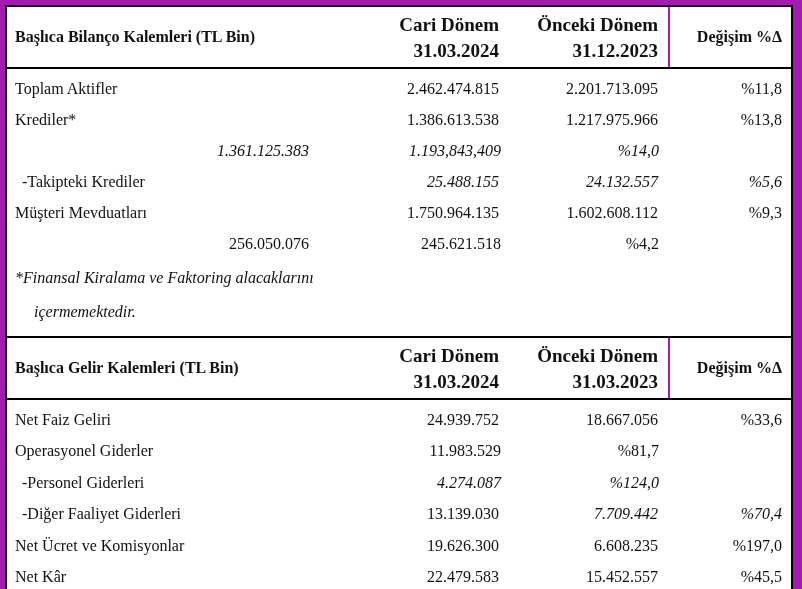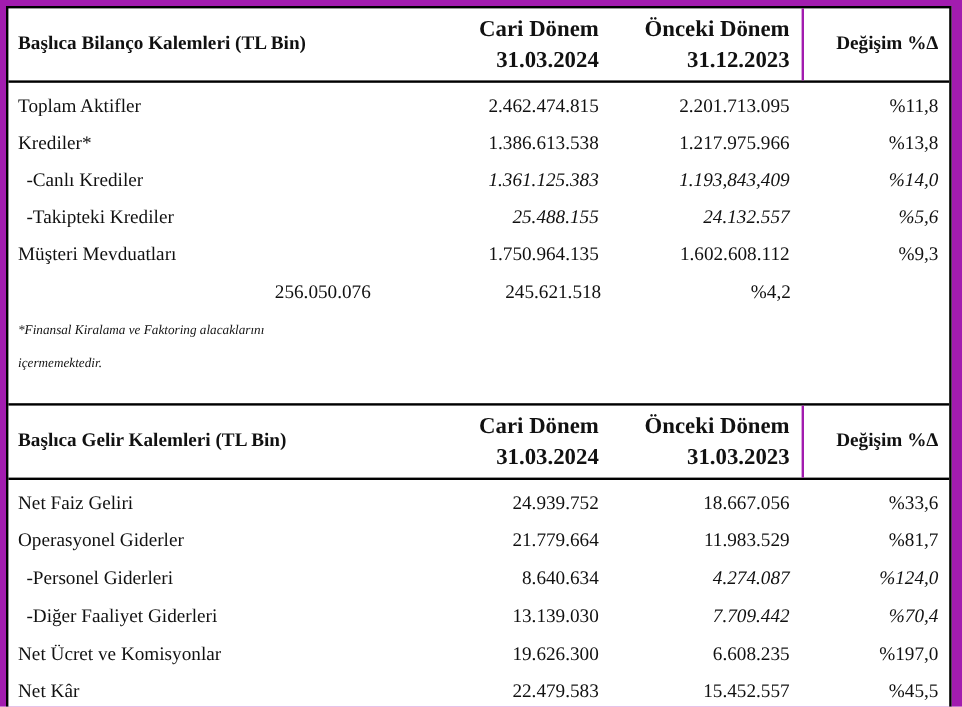"-Canlı Krediler" div.cell { html: <div>-Canlı Krediler</div> -> none }
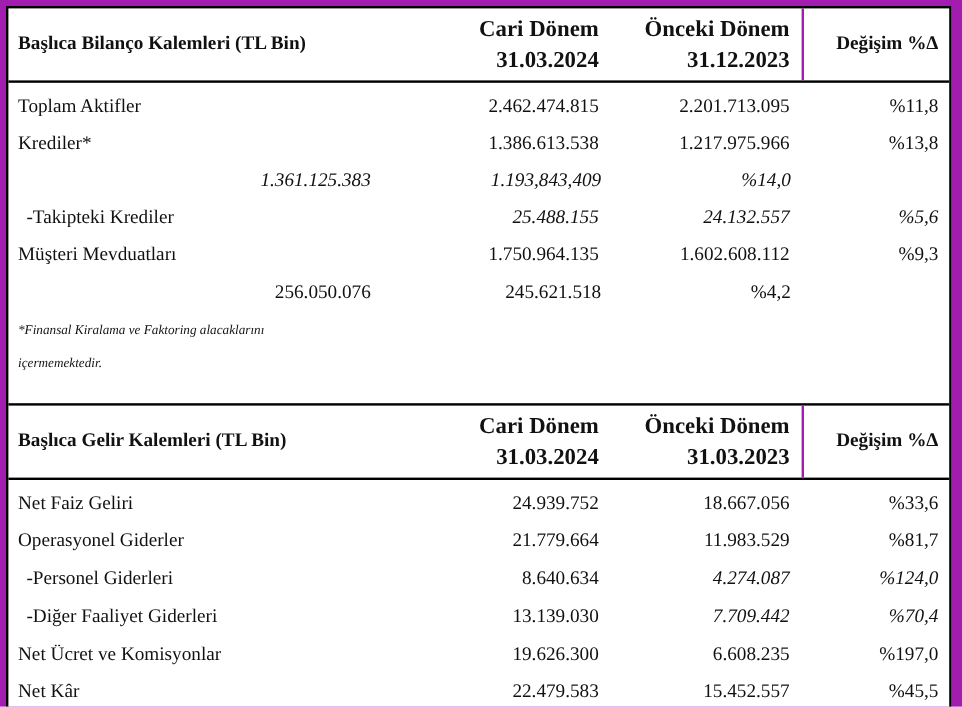"*Finansal Kiralama ve Faktoring" .footnote { font-size: 11px -> 16px }
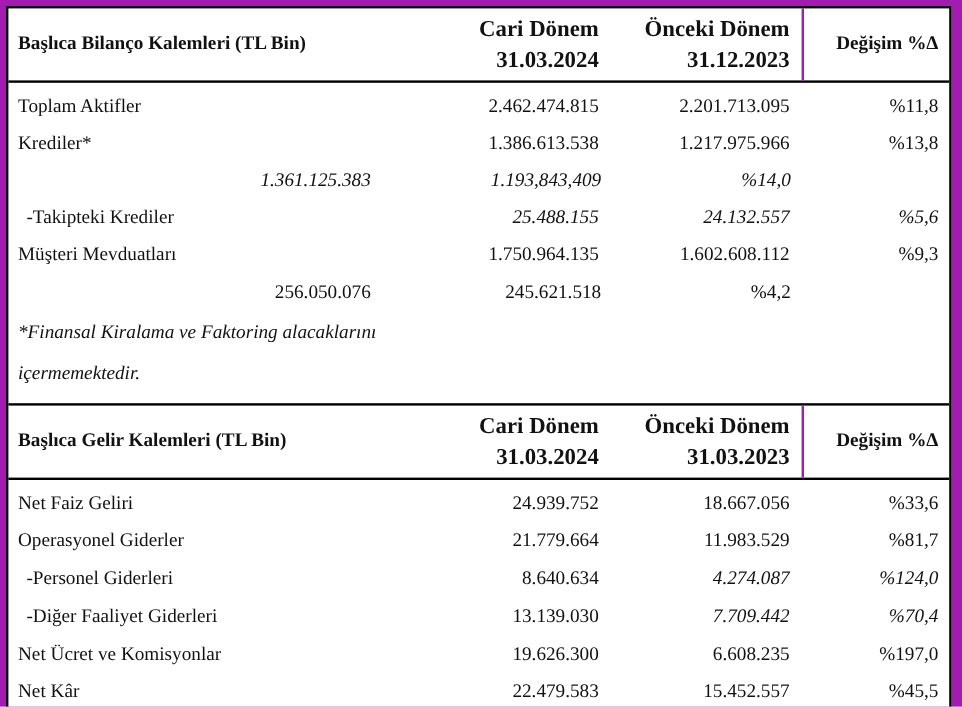"içermemektedir." .footnote .fline2 { margin-left: none -> 19px }
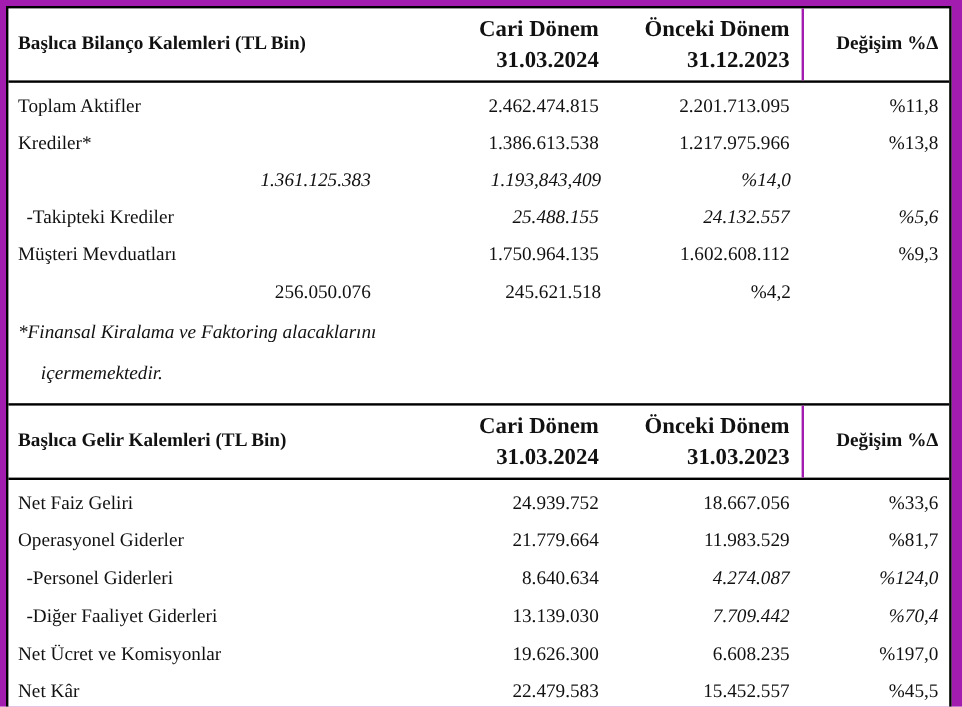"21.779.664" div.cell { html: <div>21.779.664</div> -> none }
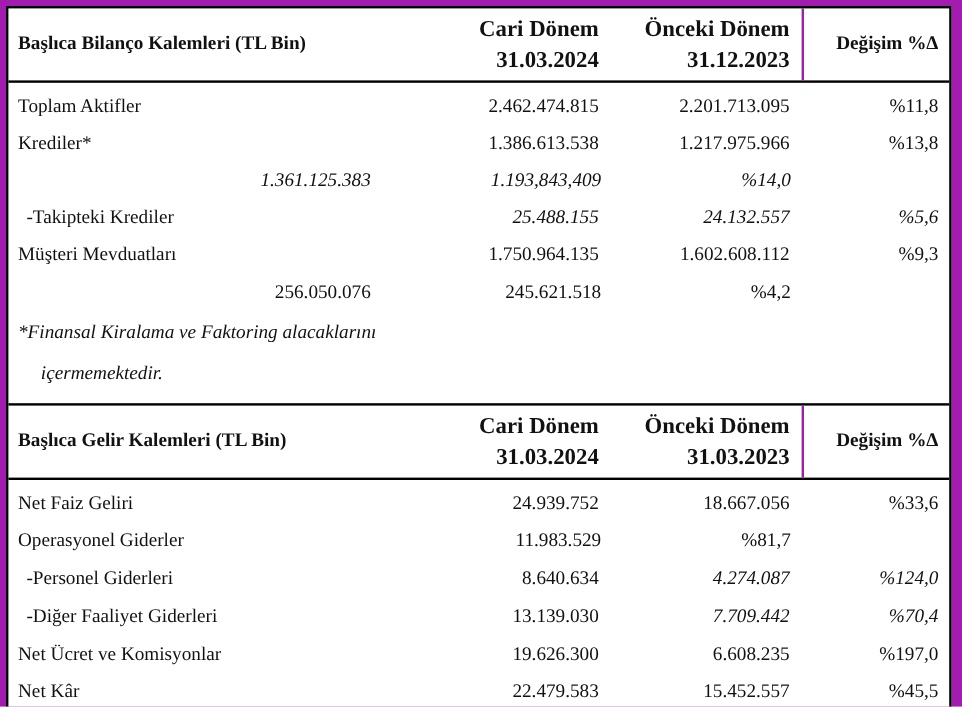"8.640.634" div.cell { html: <div>8.640.634</div> -> none }
